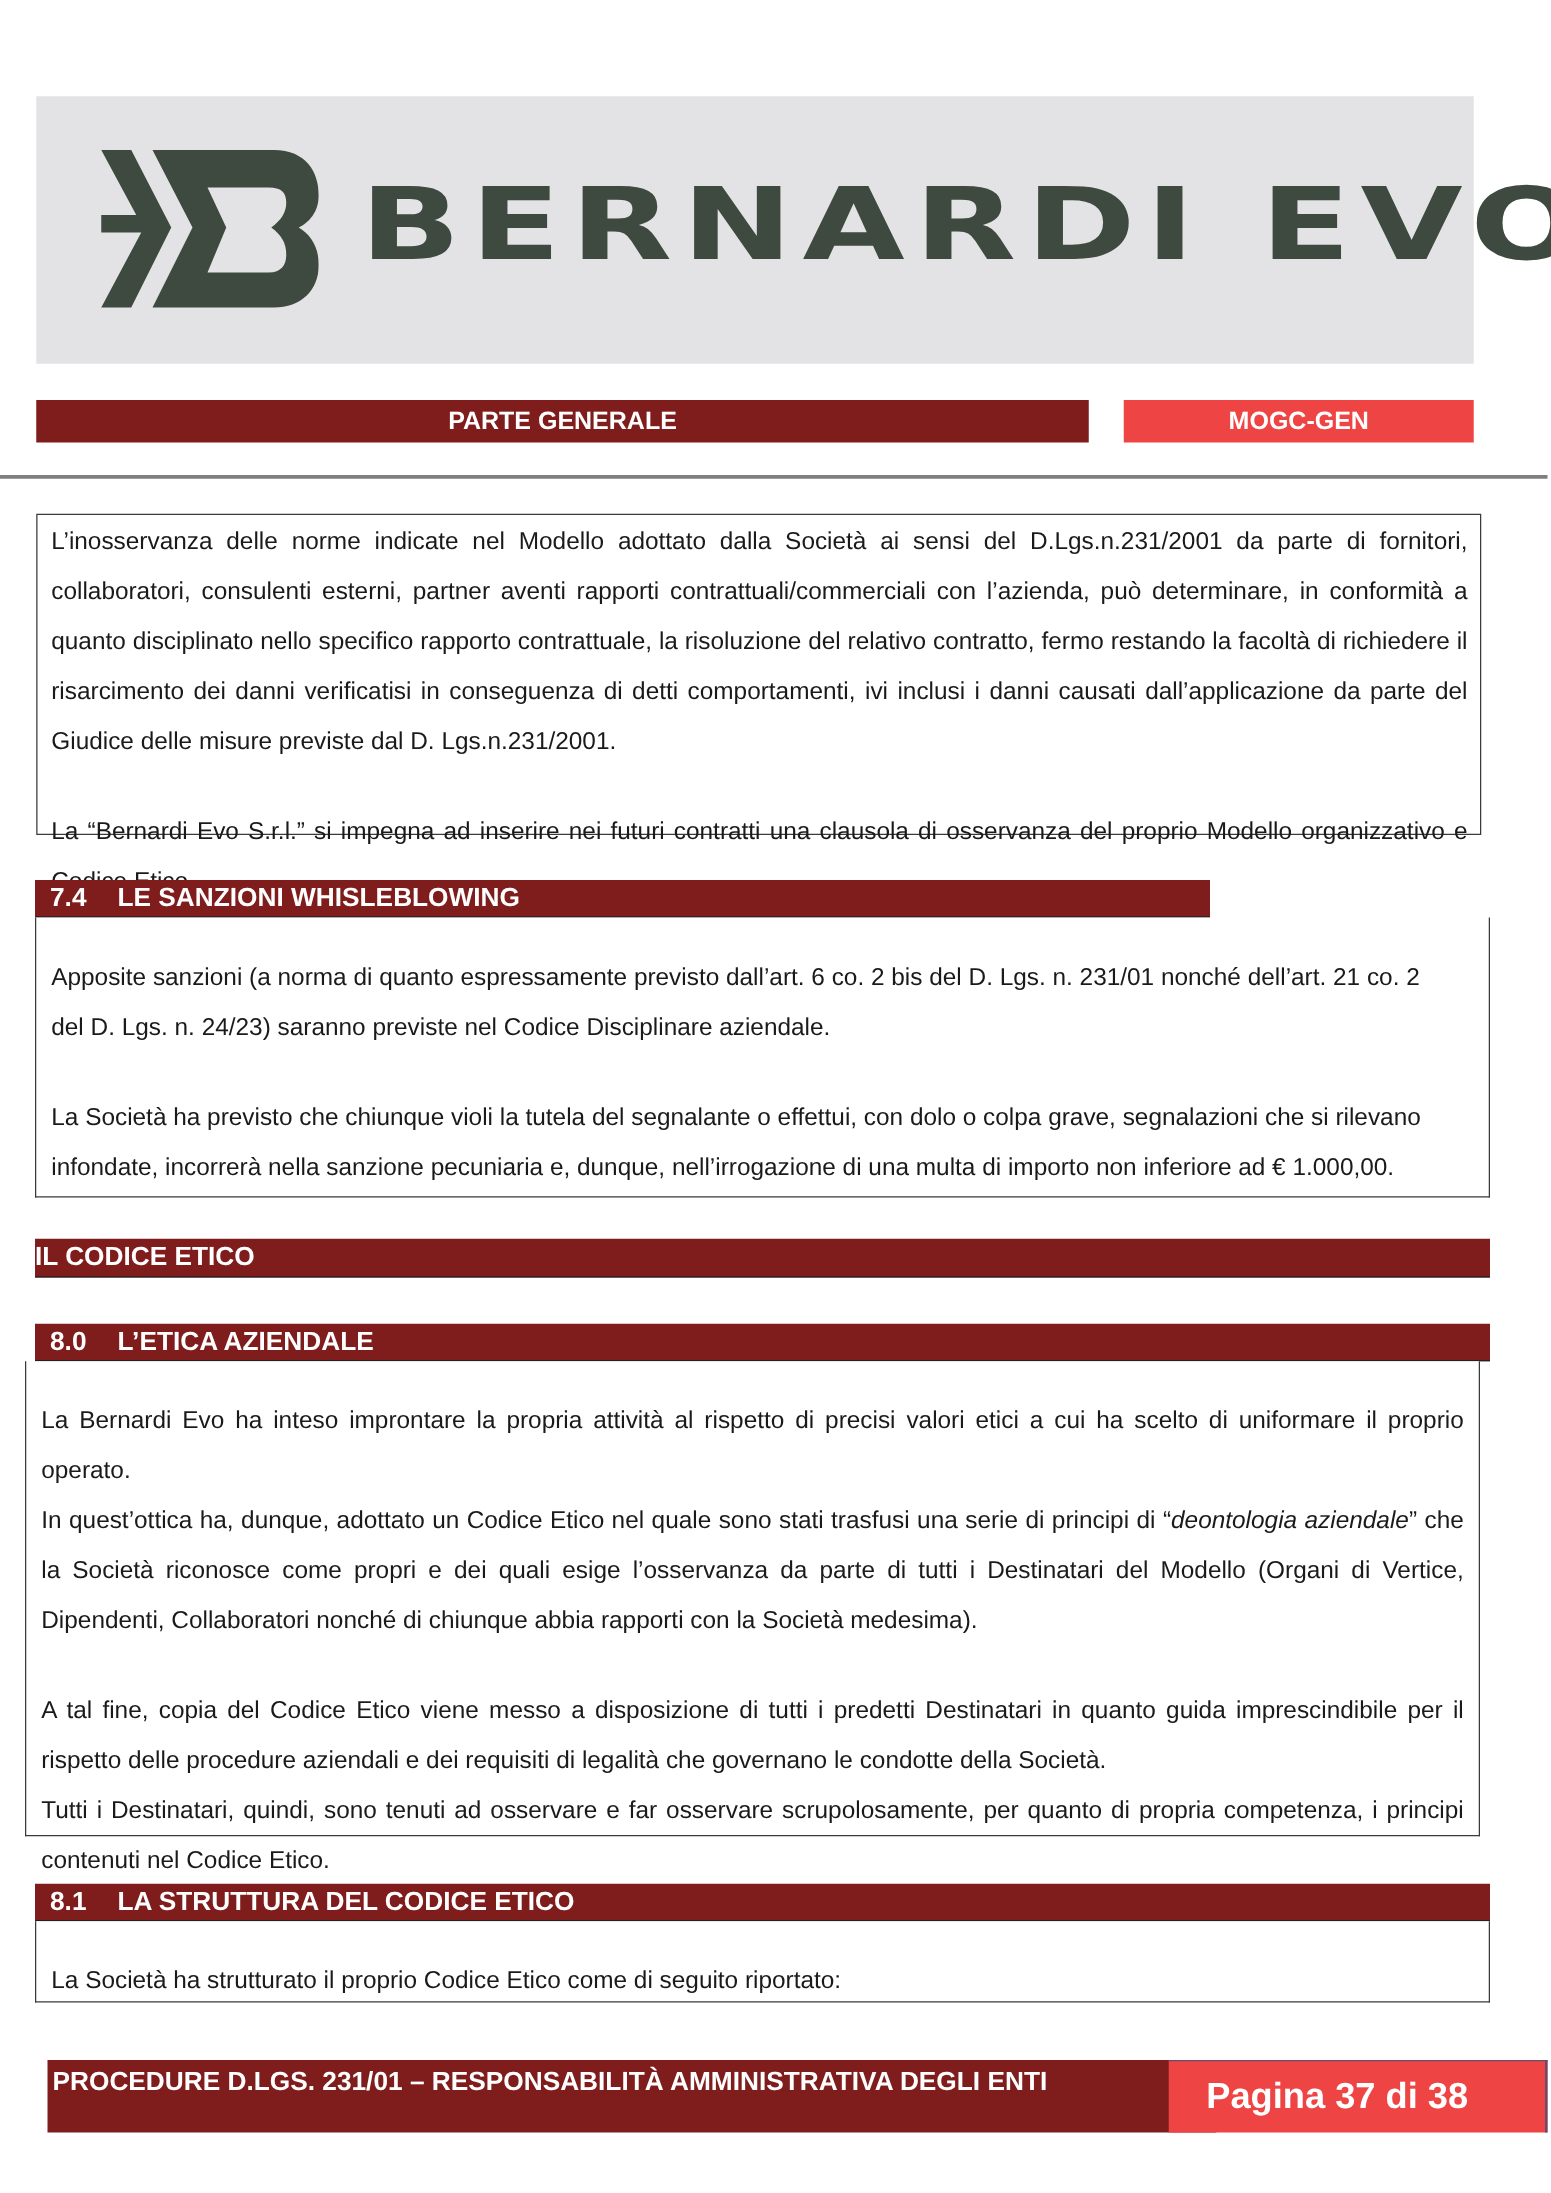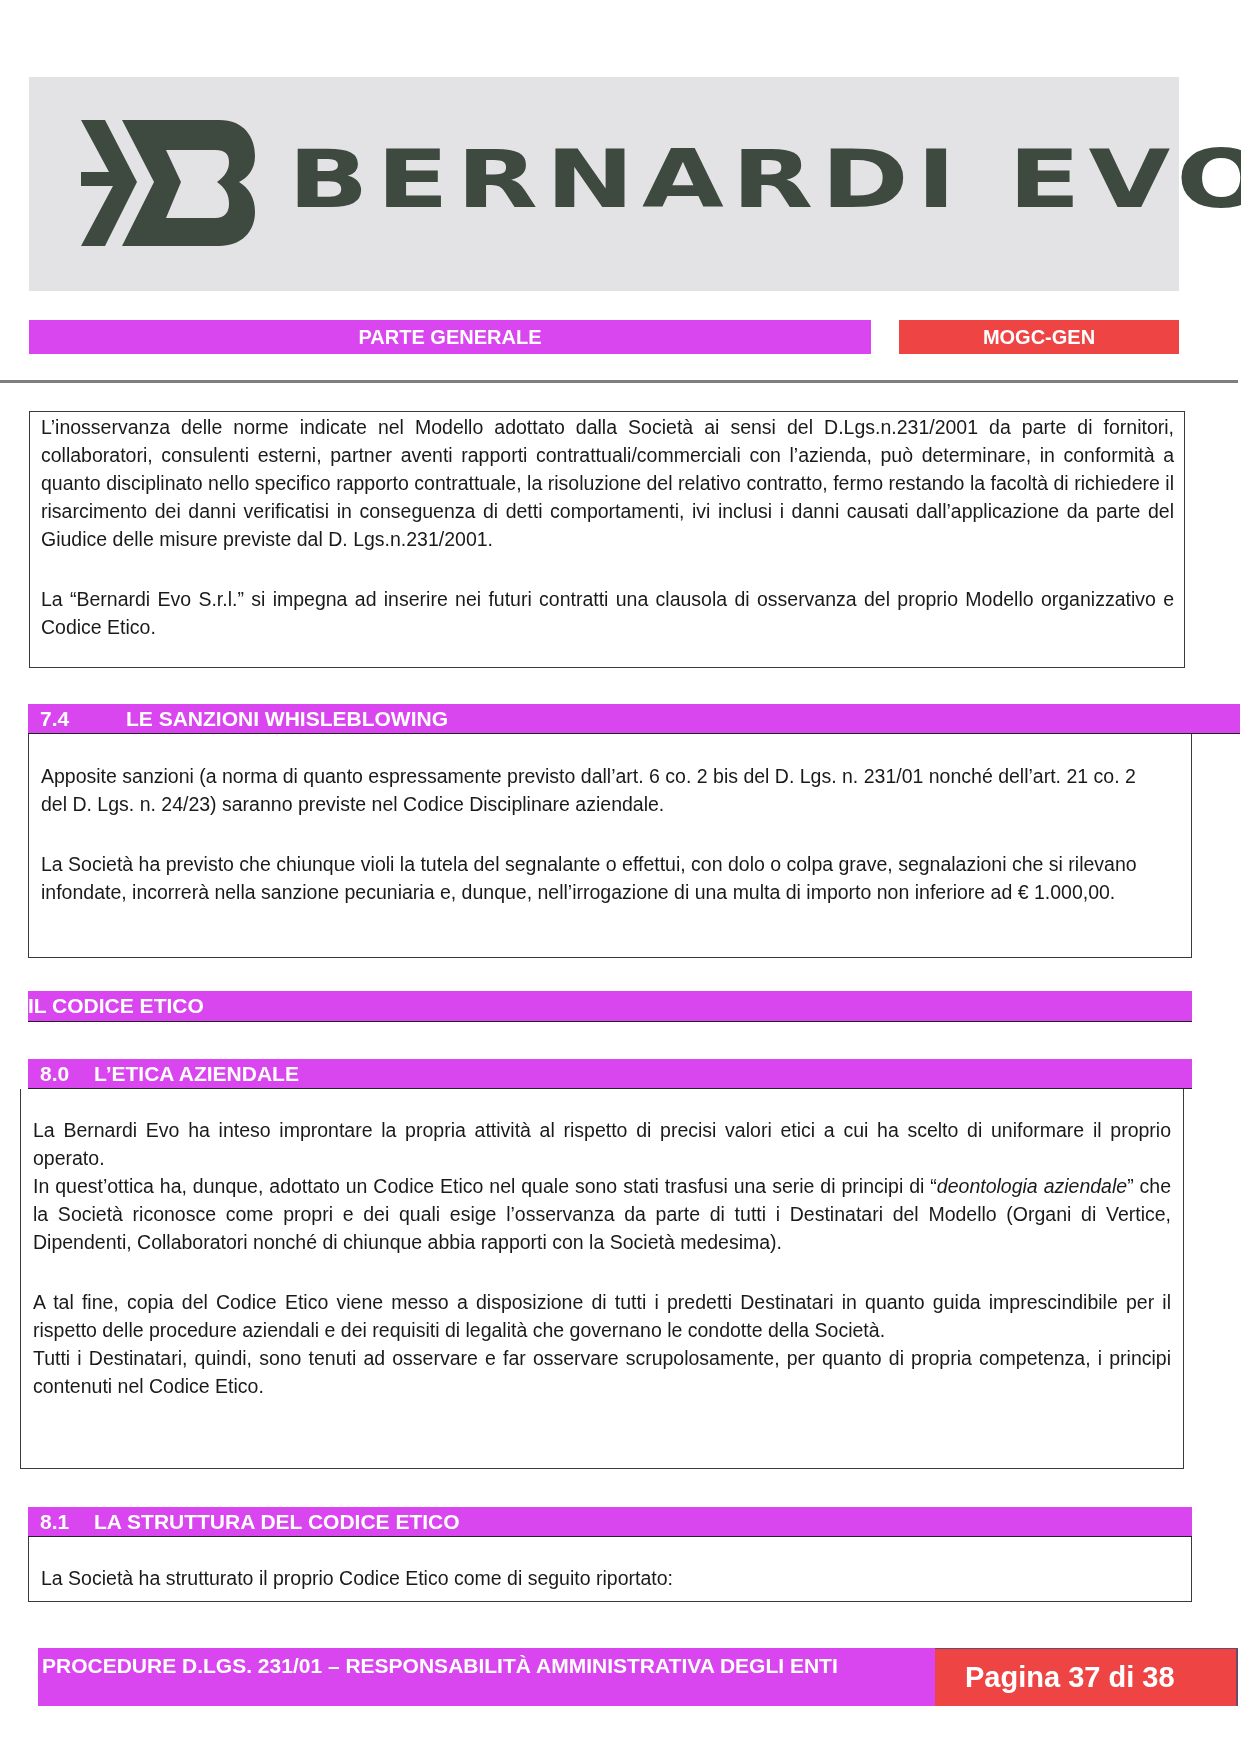"PARTE GENERALE" .green { background: #d946ef -> #7f1d1d }
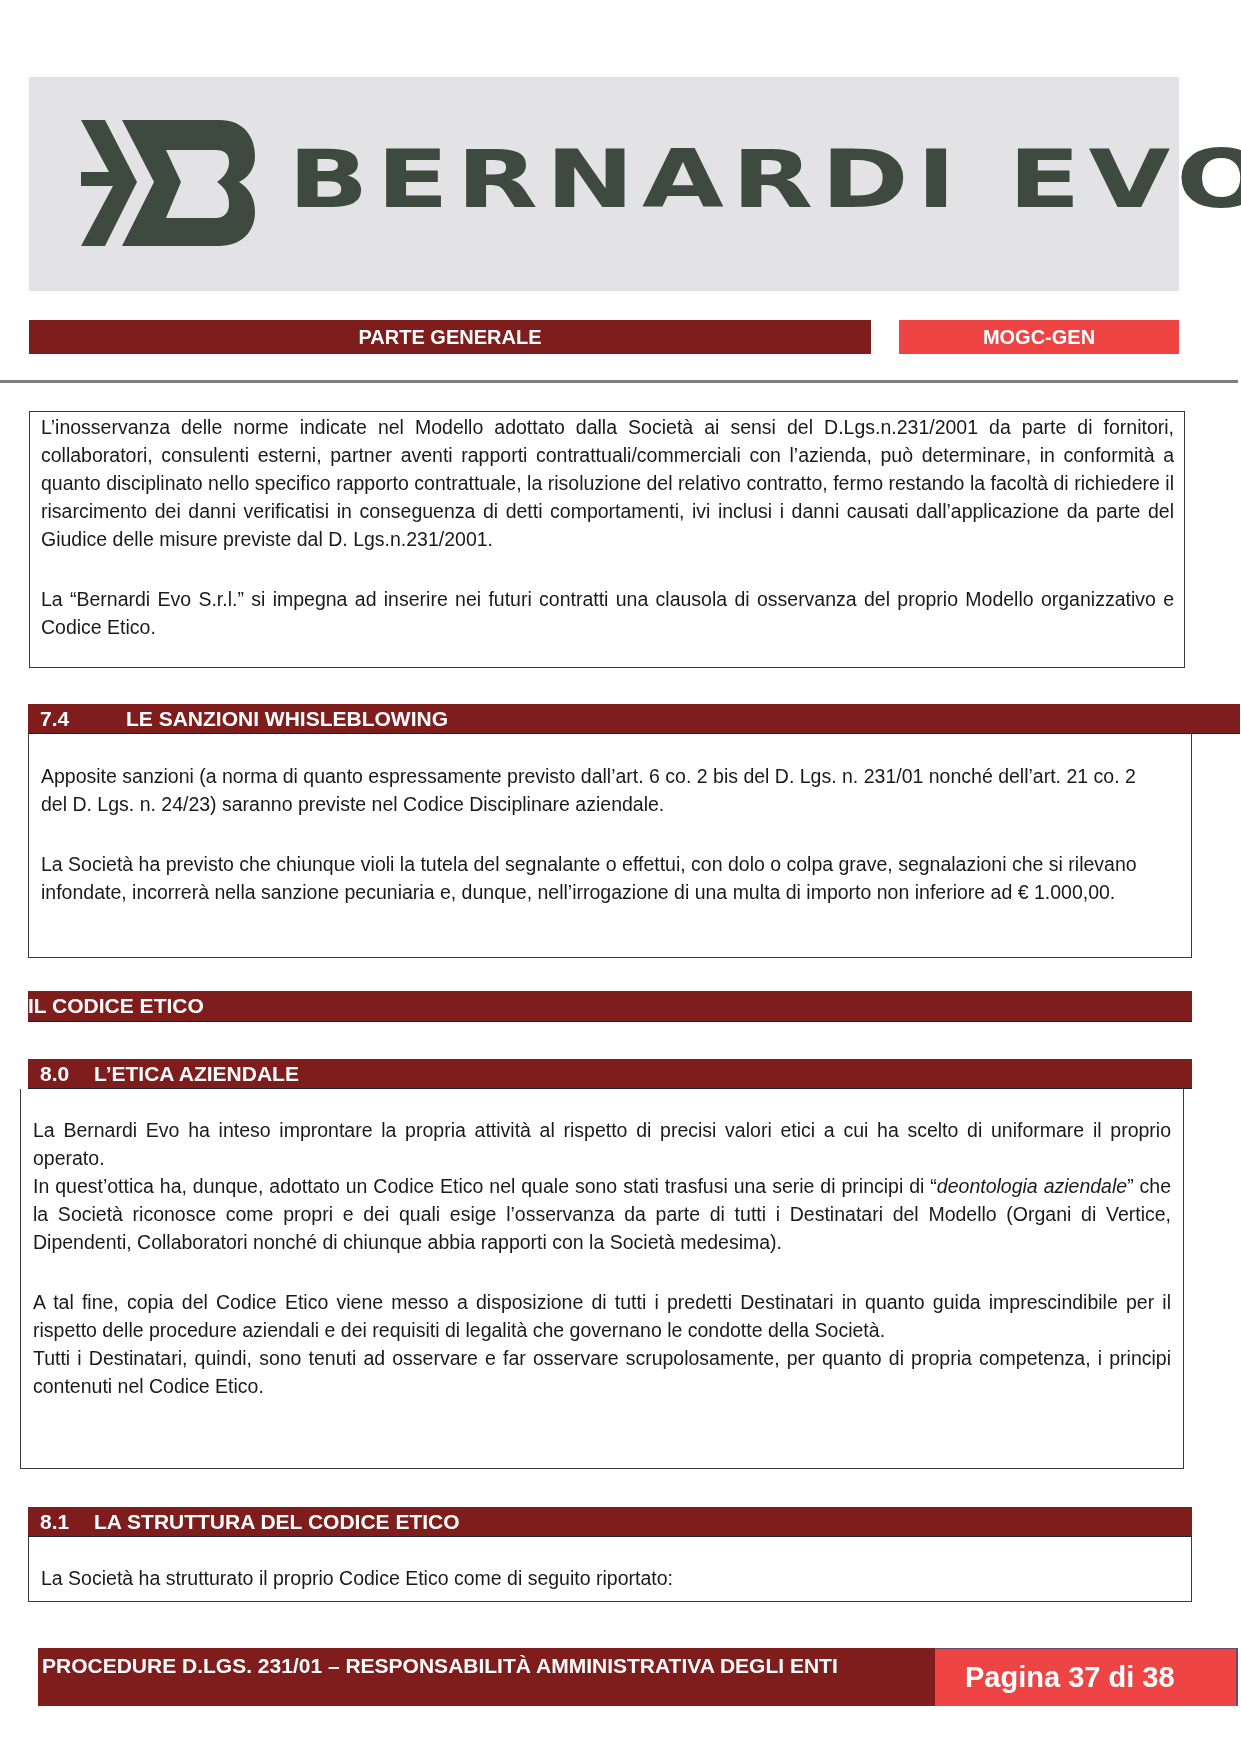"L’inosservanza delle norme indicate nel" .para { line-height: 28px -> 40px }
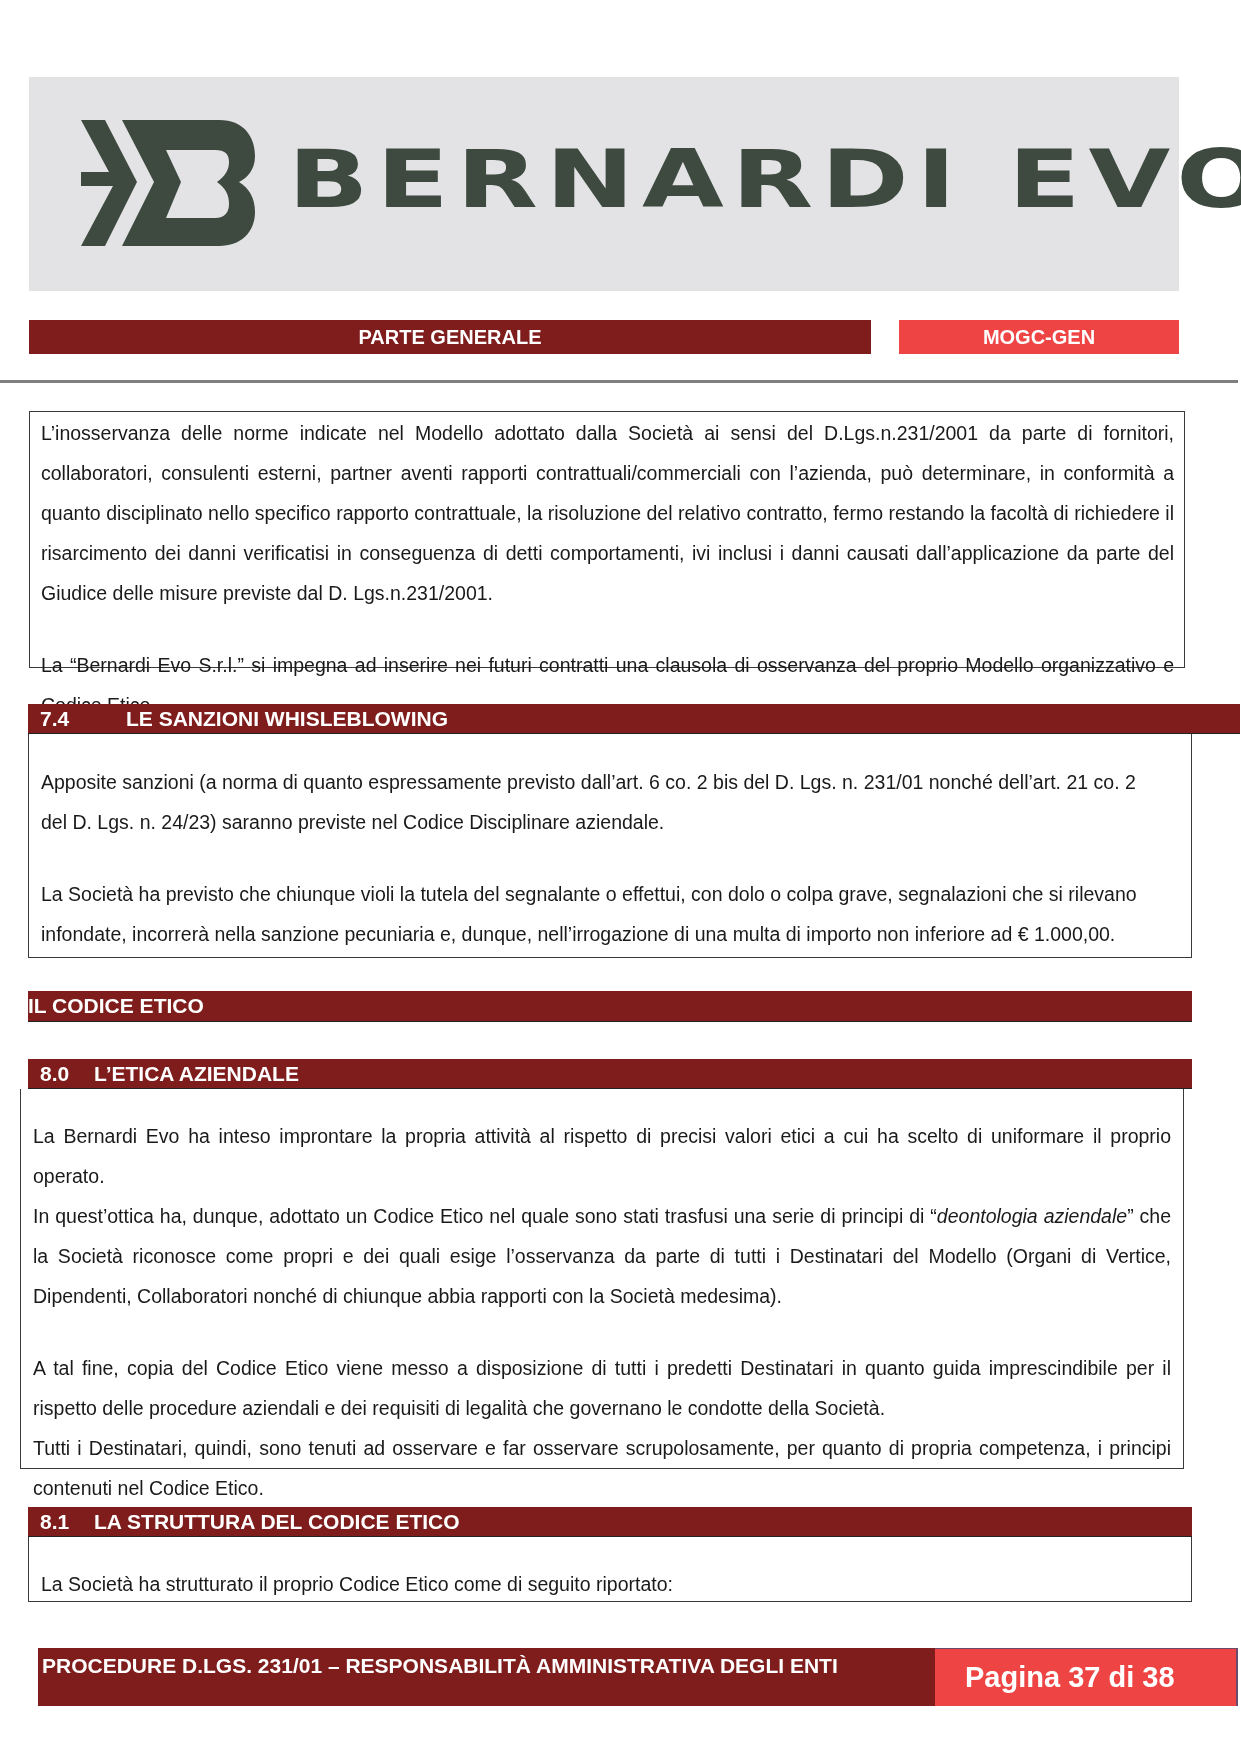"7.4" .sec74-head { gap: 32px -> none; width: 1212px -> 940px }
